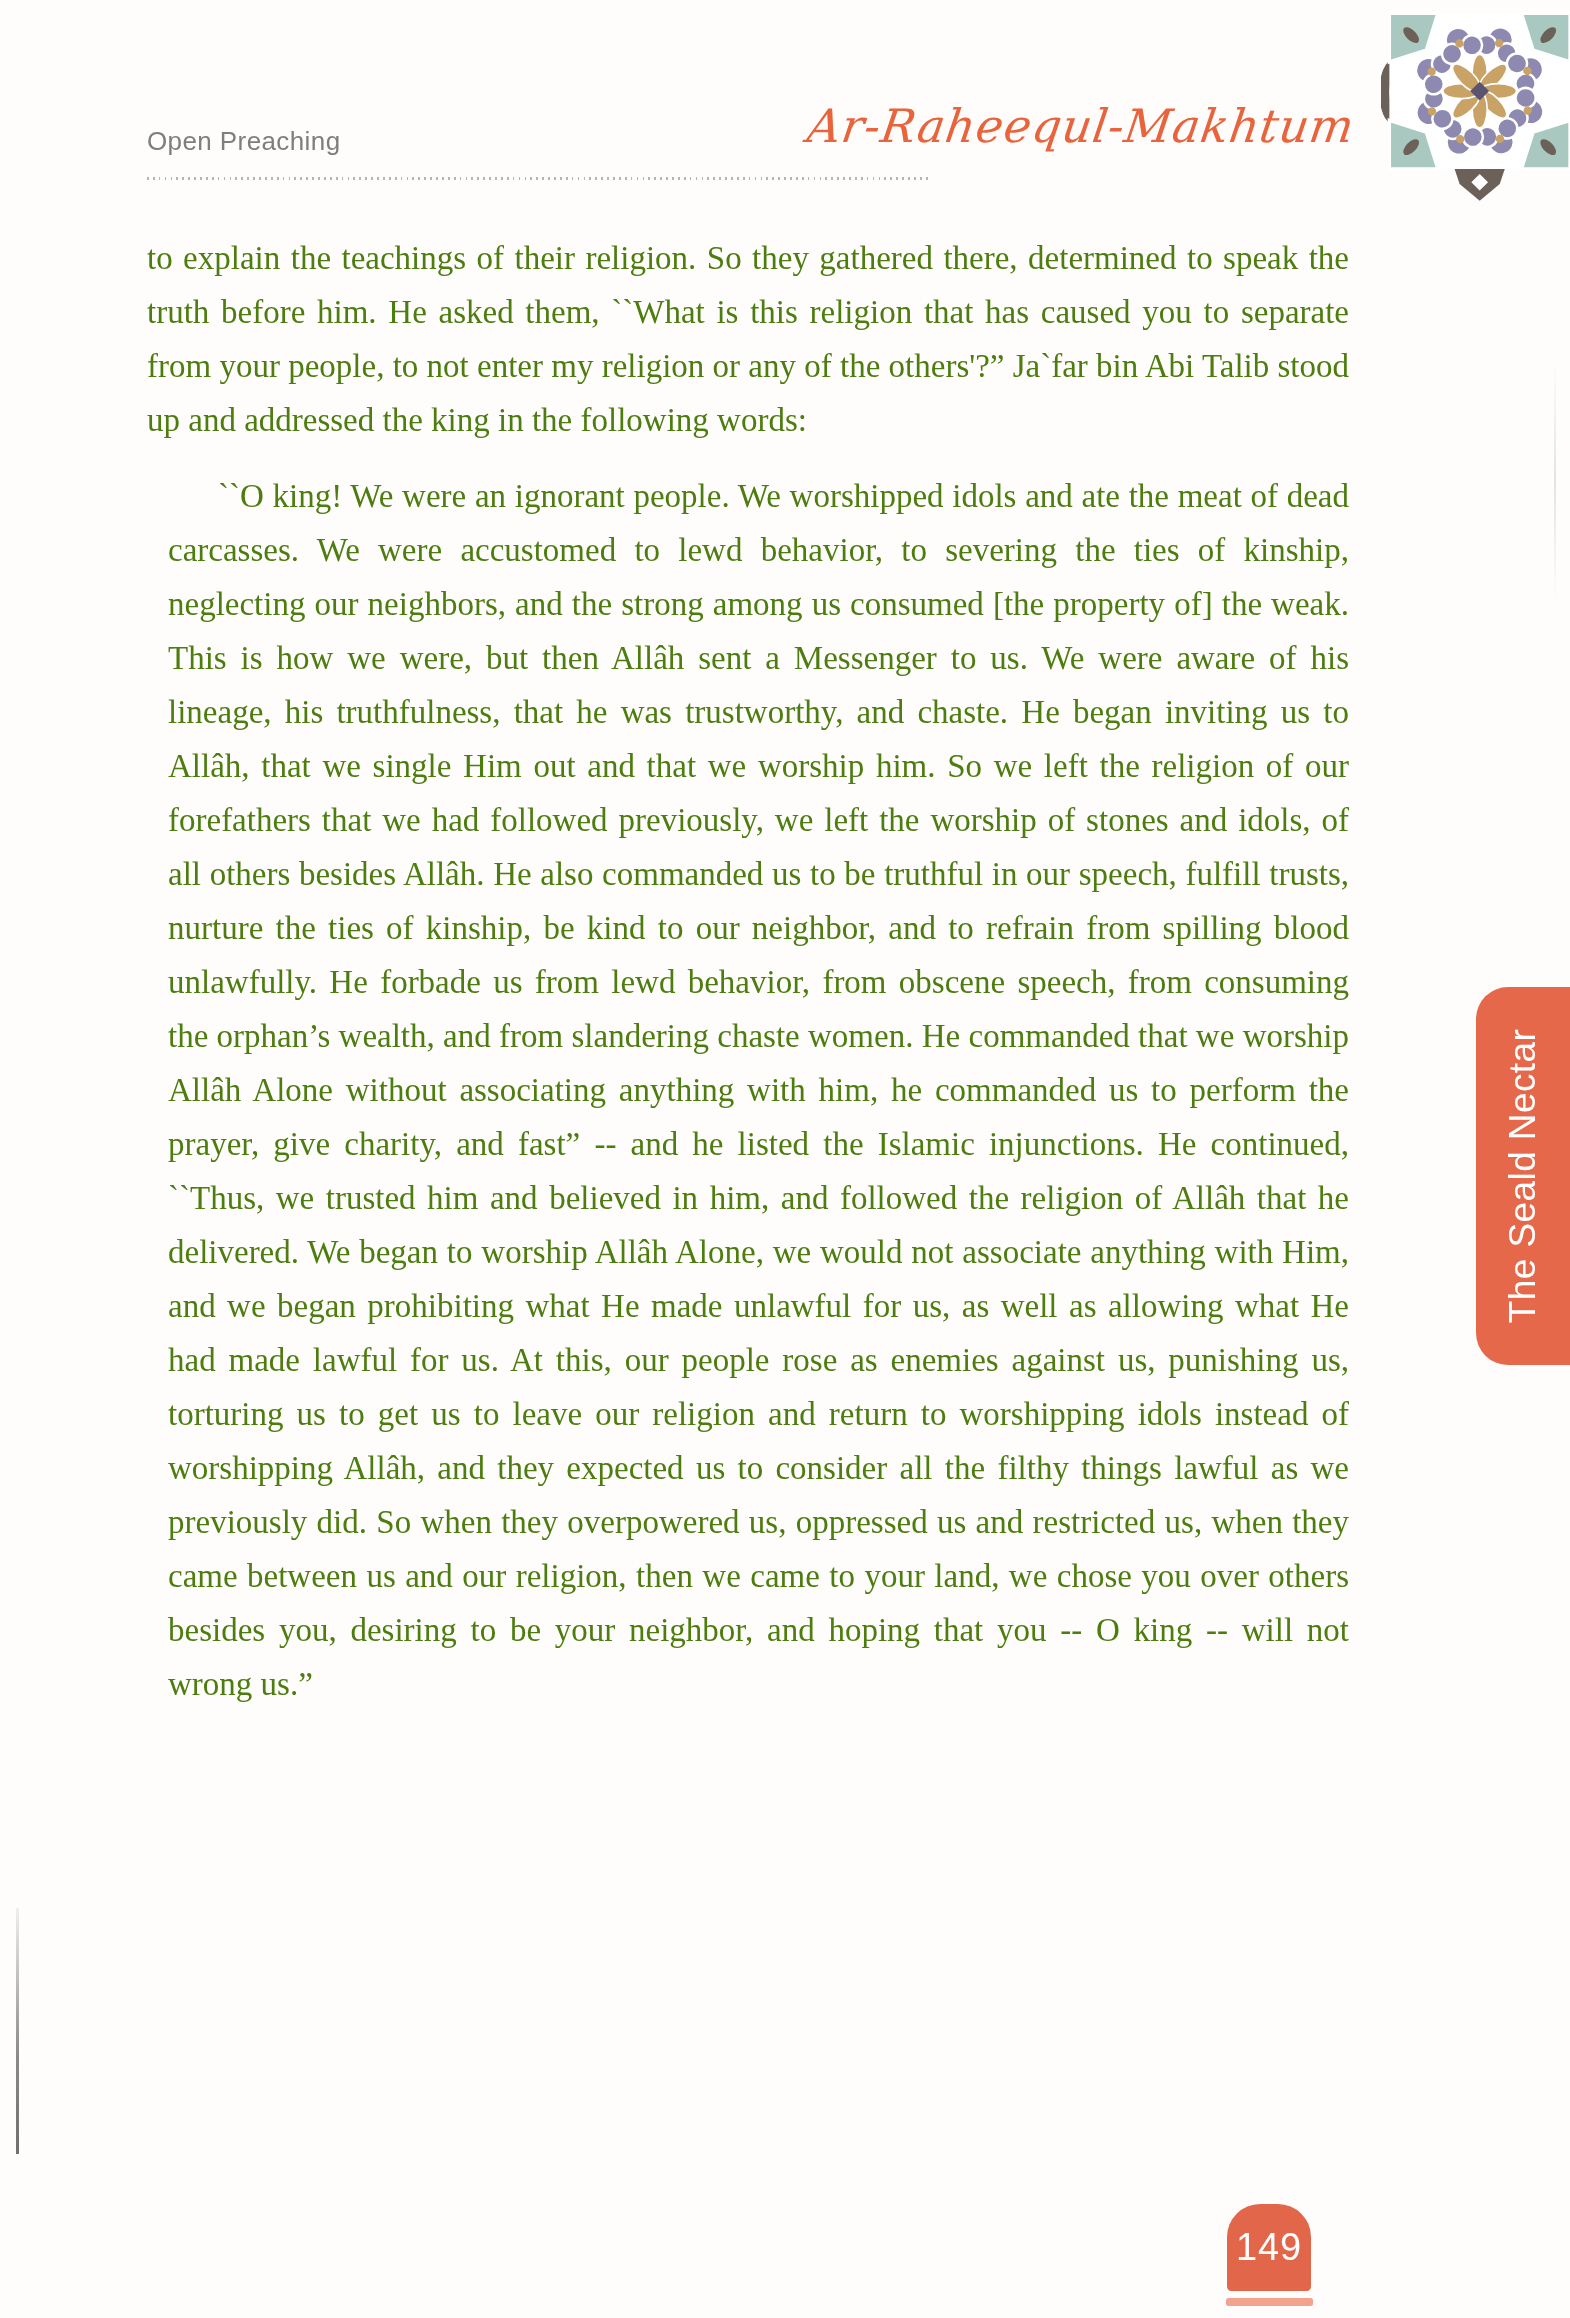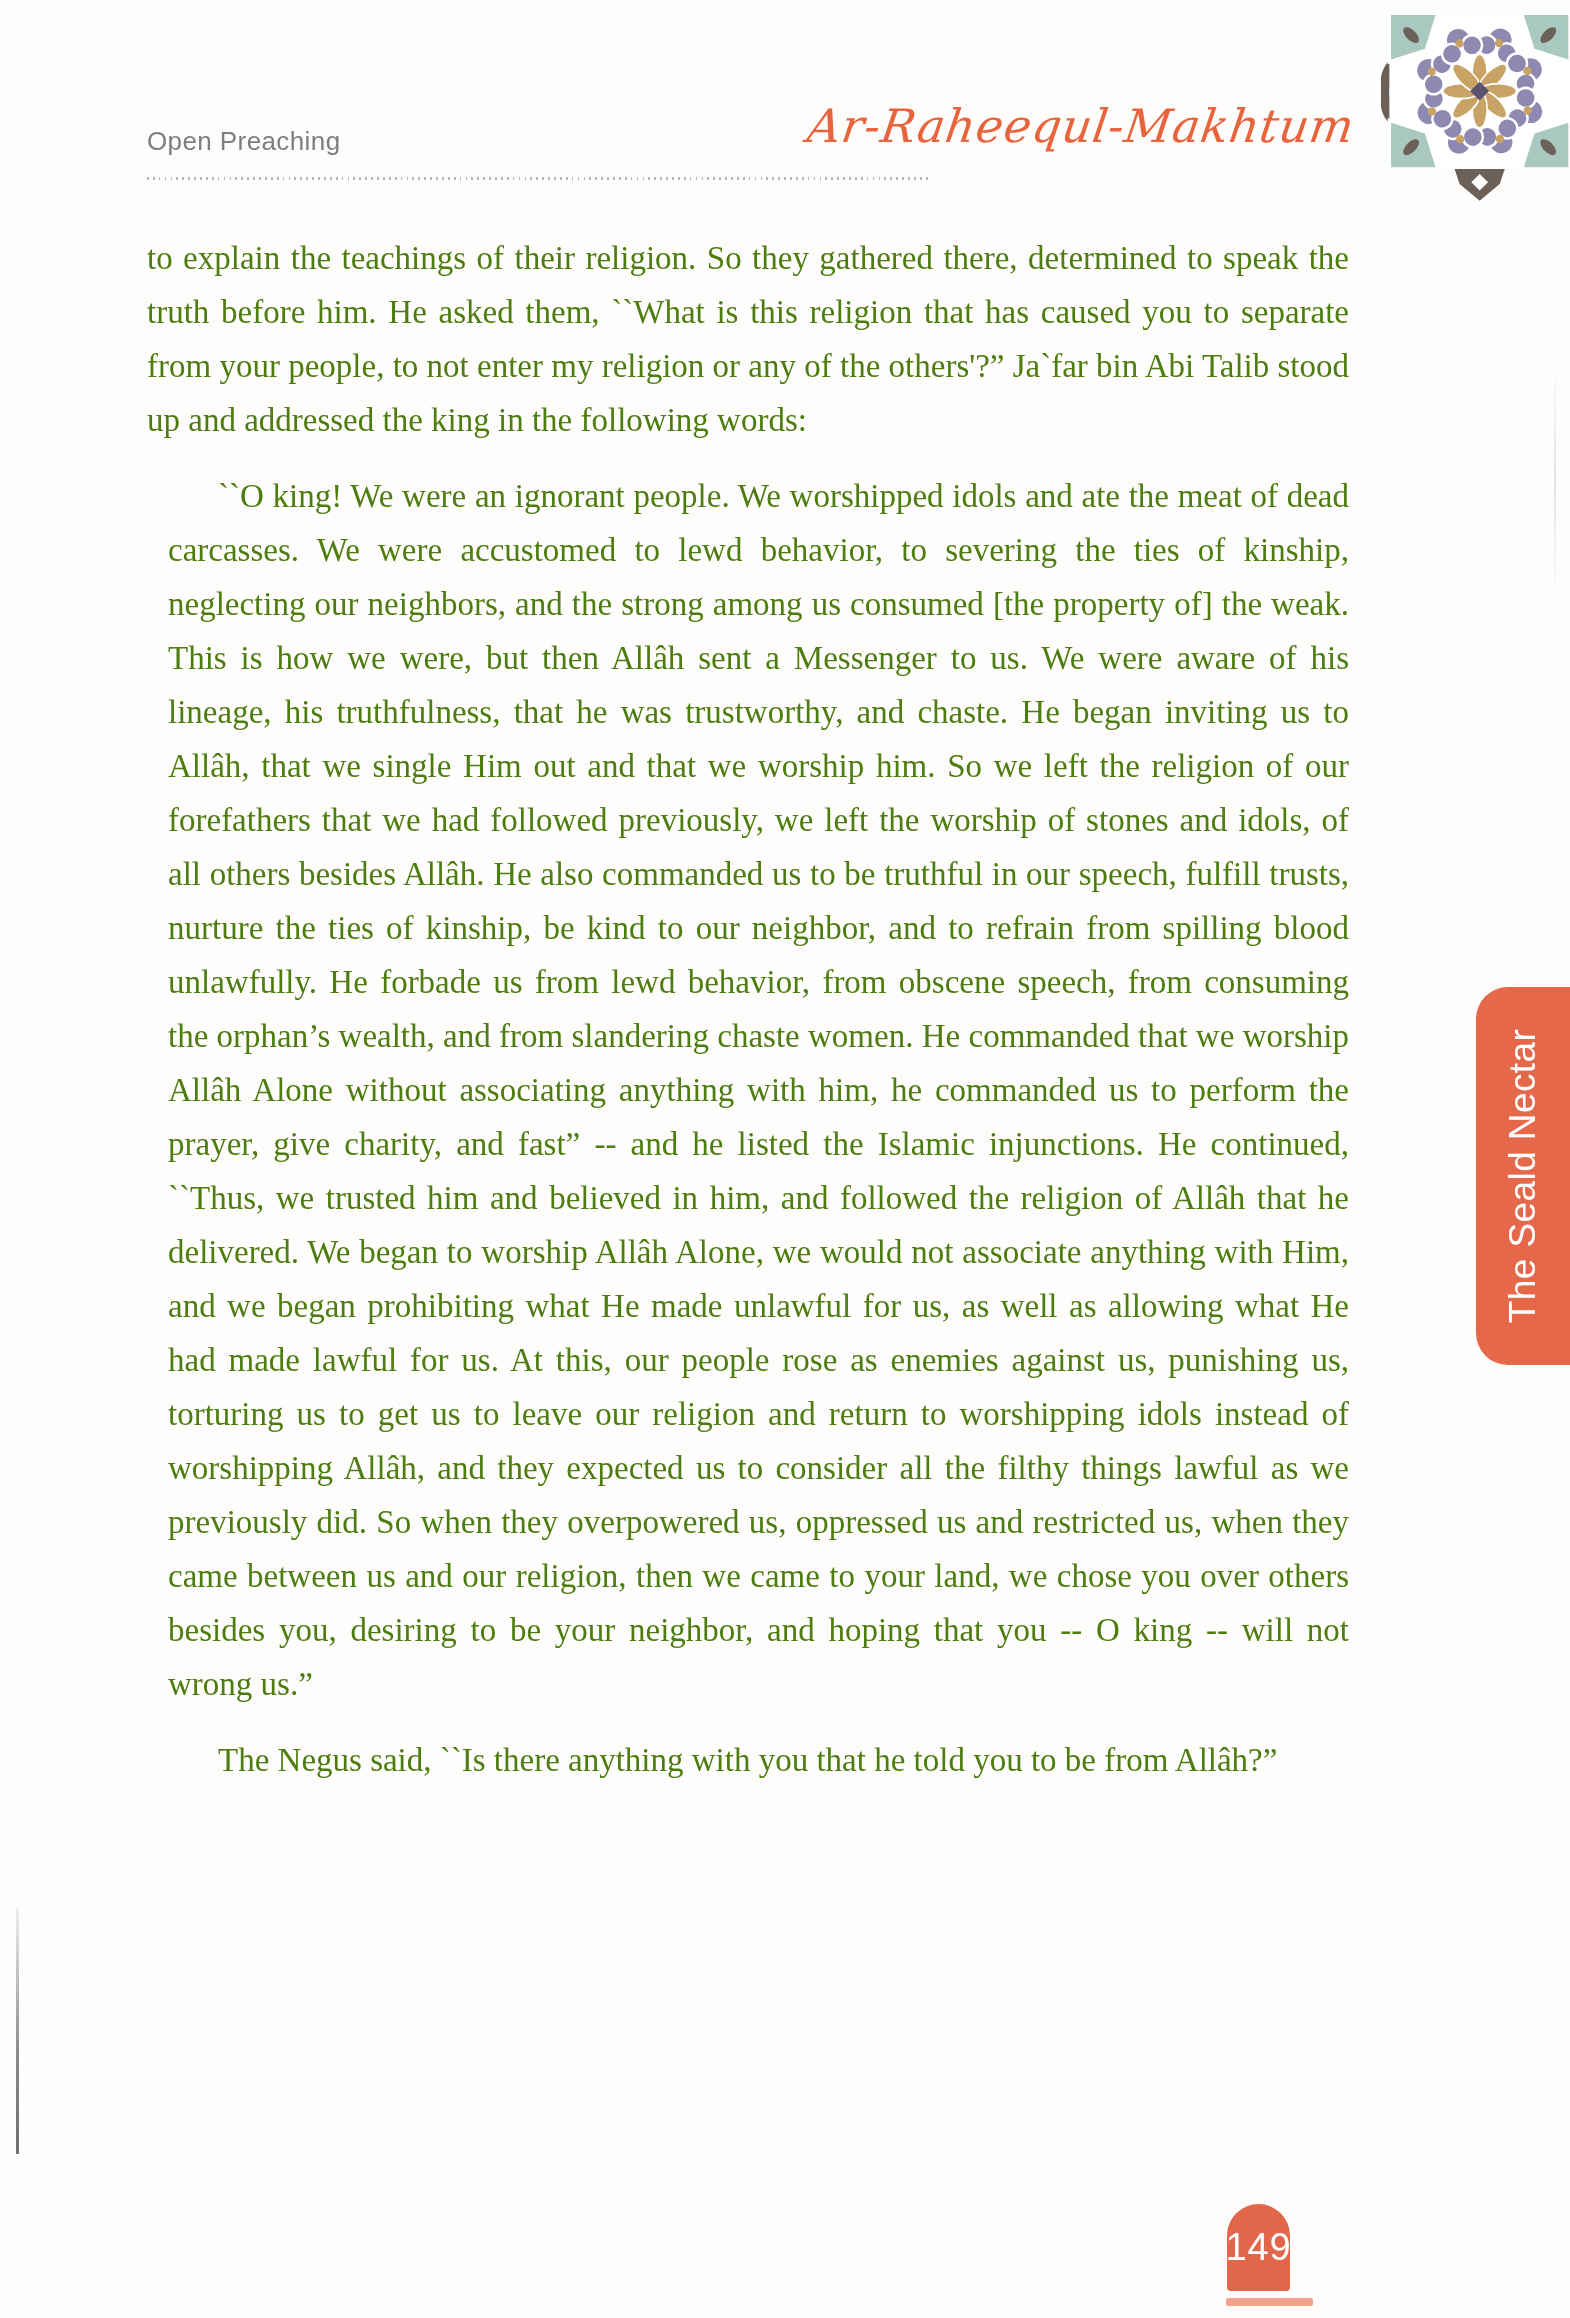"The Negus said, ``Is there" p.indent { html: <p>The Negus said, ``Is there anything with you that he told you to be from Allâh?”</p> -> none }
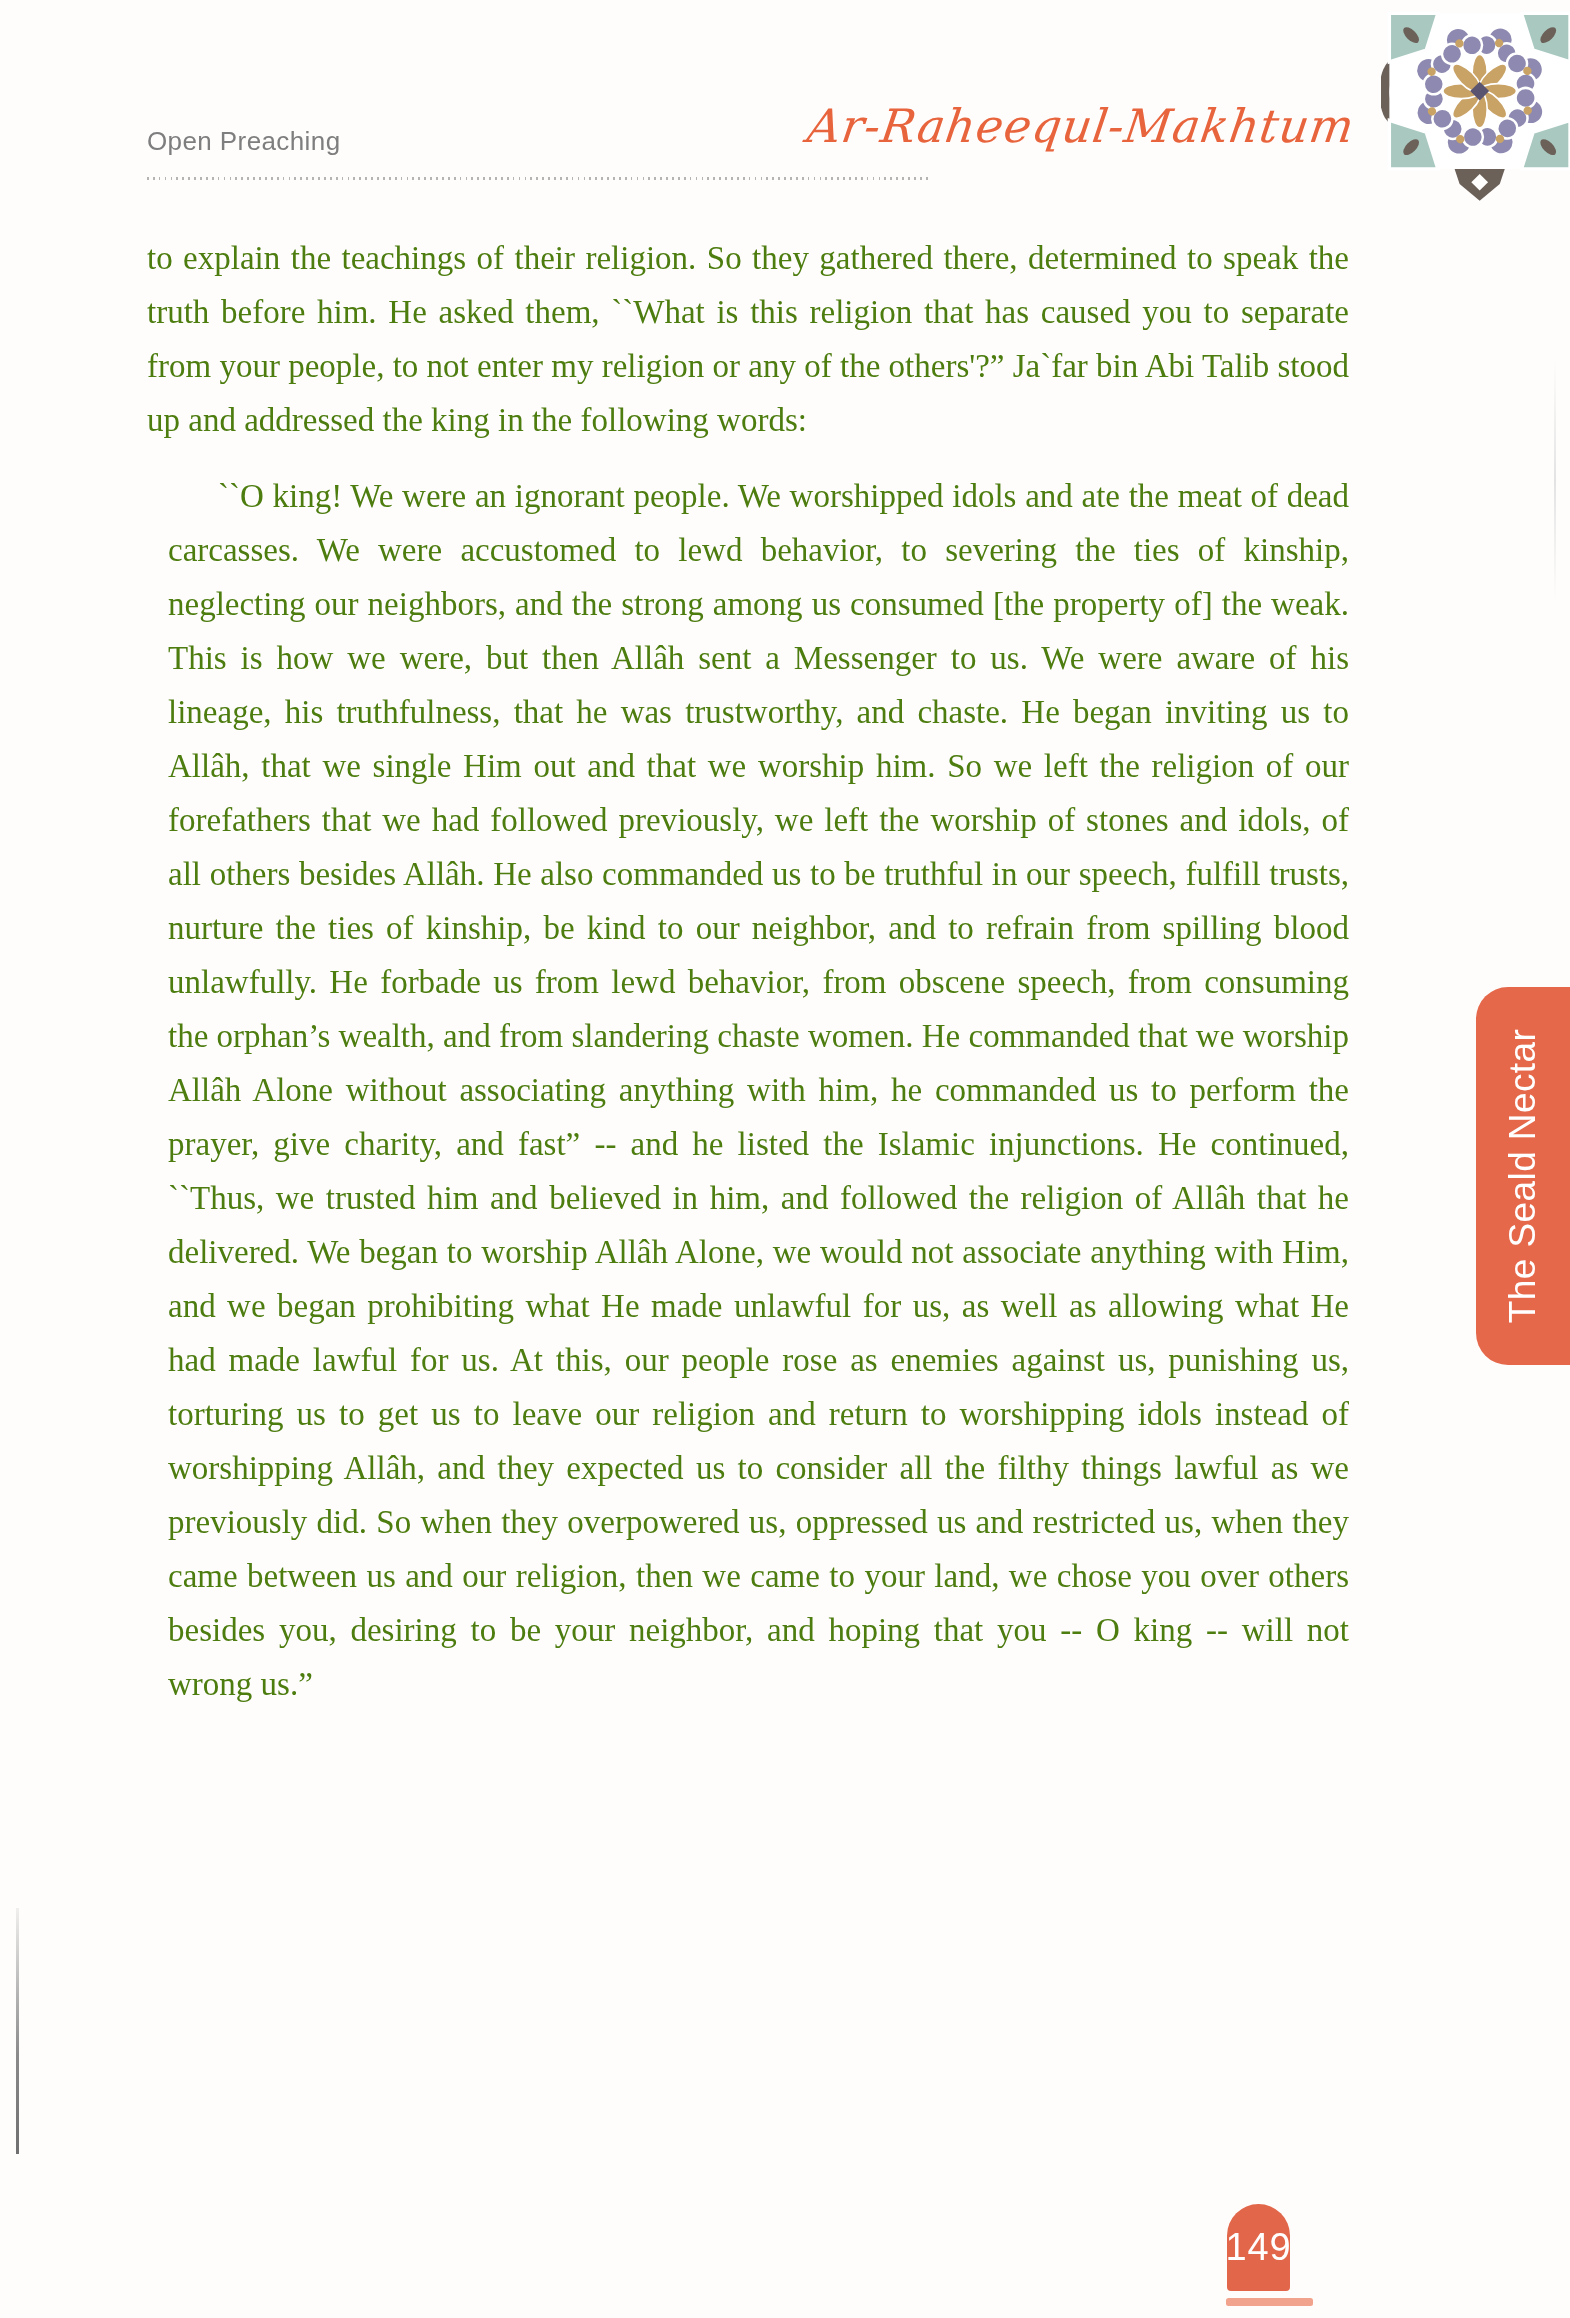"149" .page-badge { width: 63px -> 84px }
